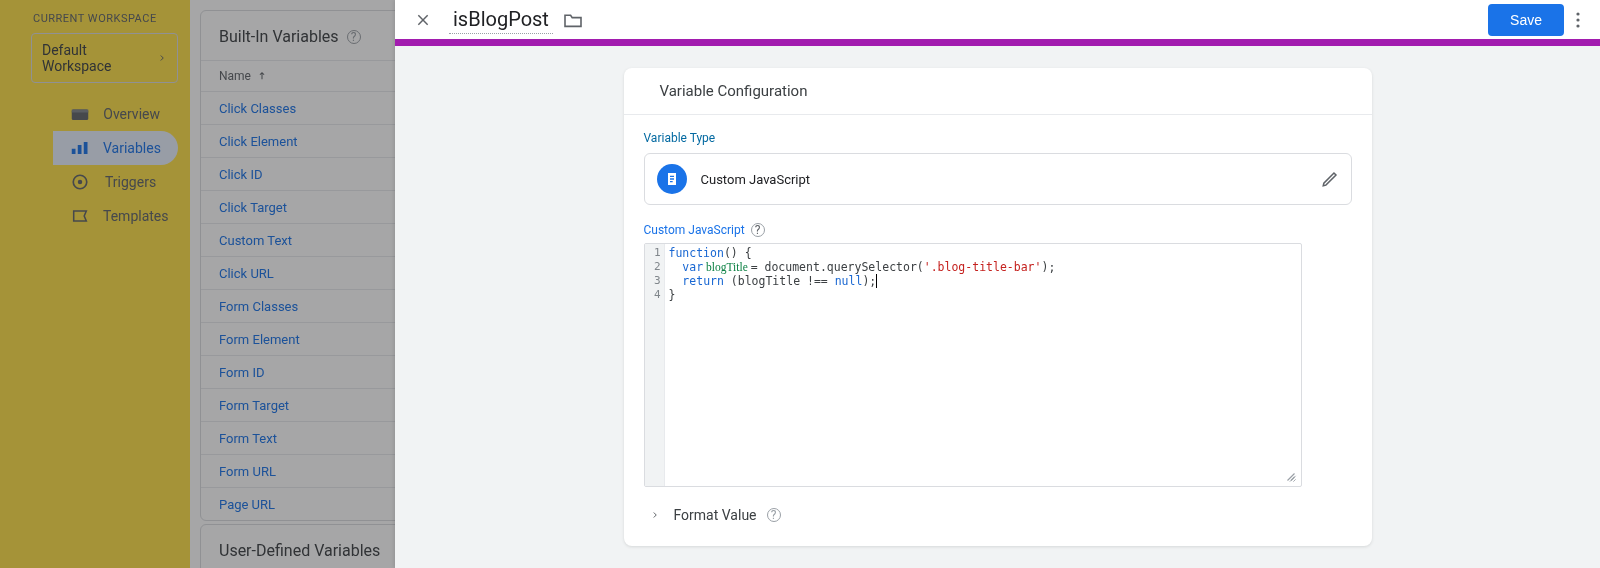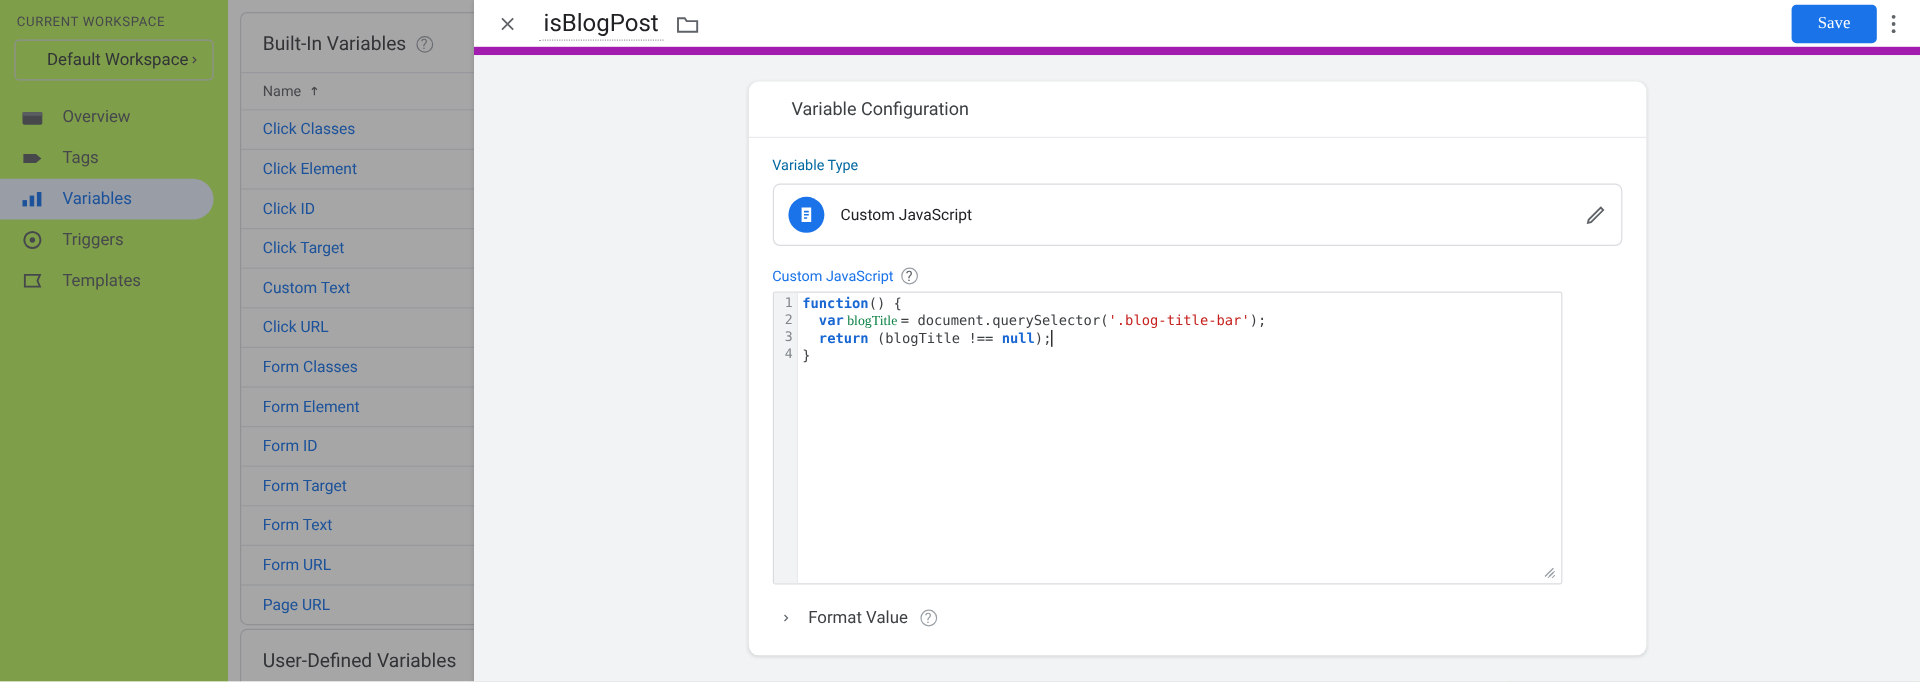"CURRENT WORKSPACE" .sidebar { background: #bef264 -> #fde047; padding-left: none -> 19px }
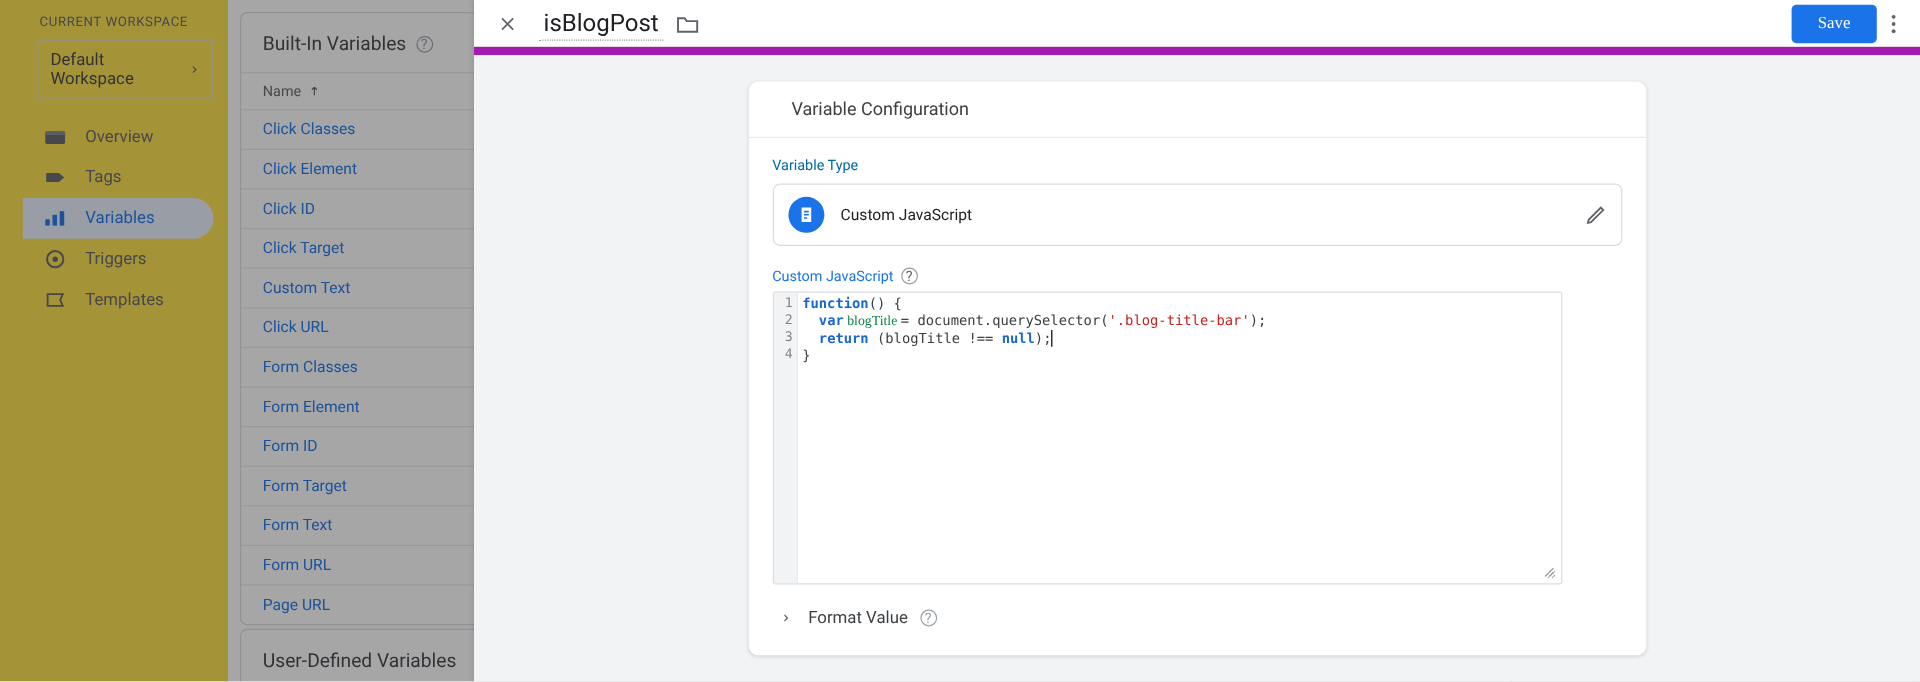"Save" .save-btn { font-family: Liberation Serif, serif -> none }
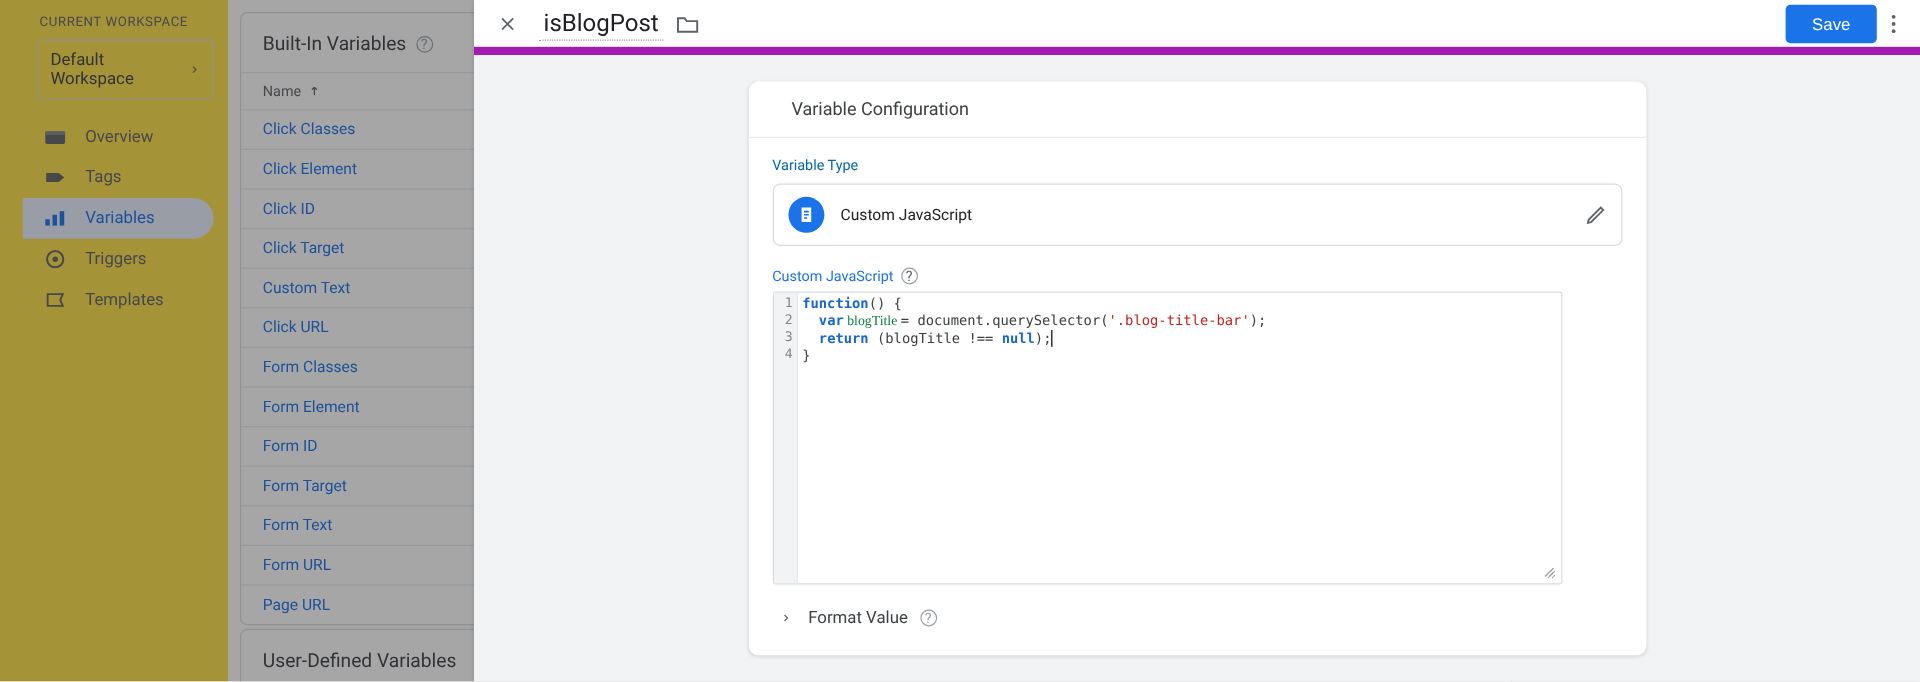"Overview" .nav-item { margin-left: none -> 34px }
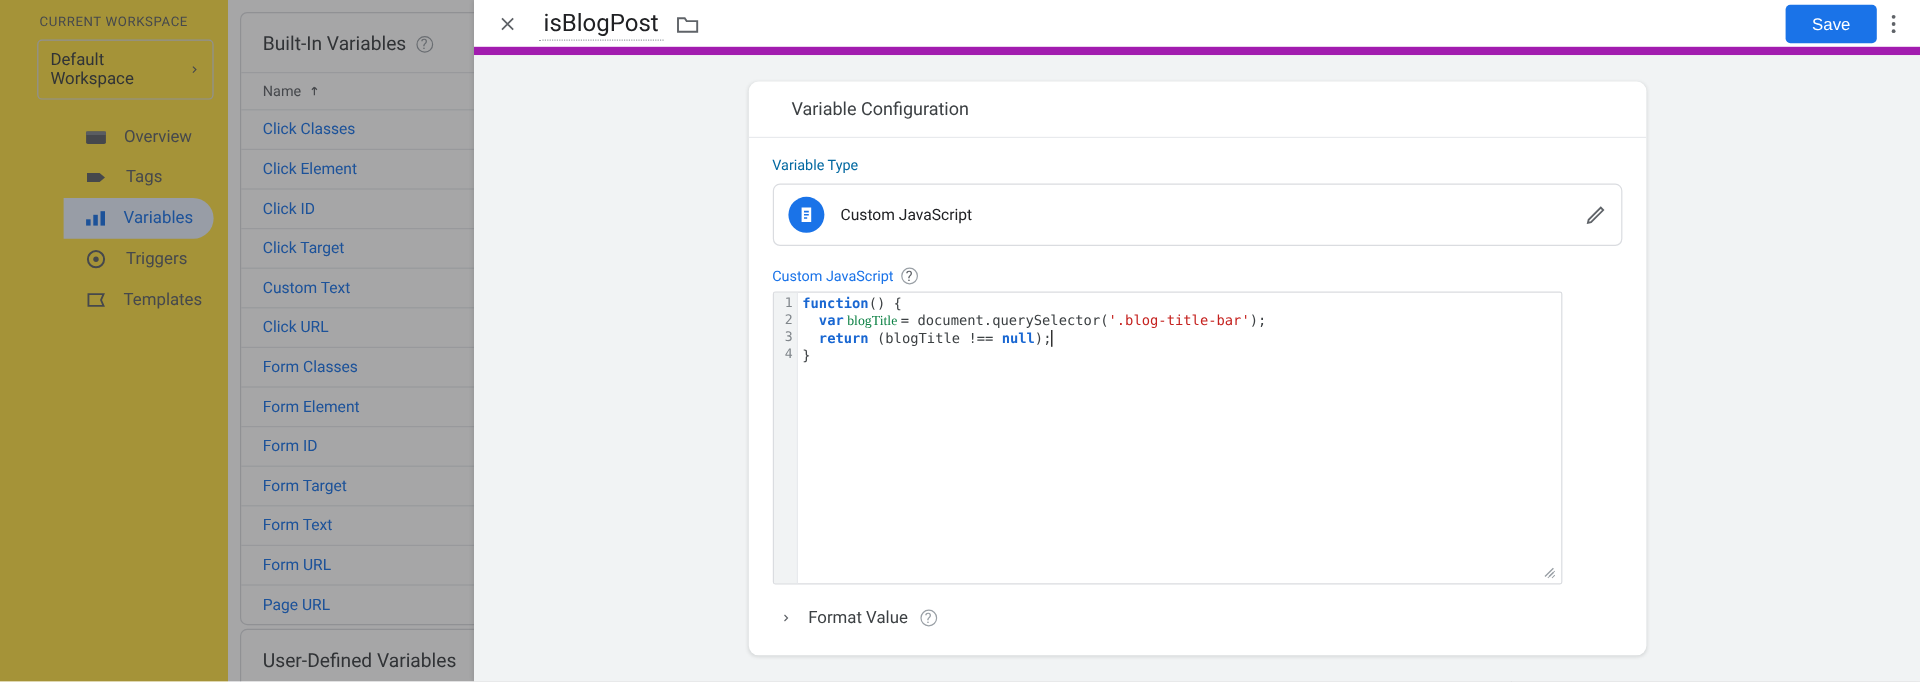"Tags" div.nav-item { html: <div> <span> <svg> <path></path> </svg> </span> <span>Tags</span> </div> -> none }
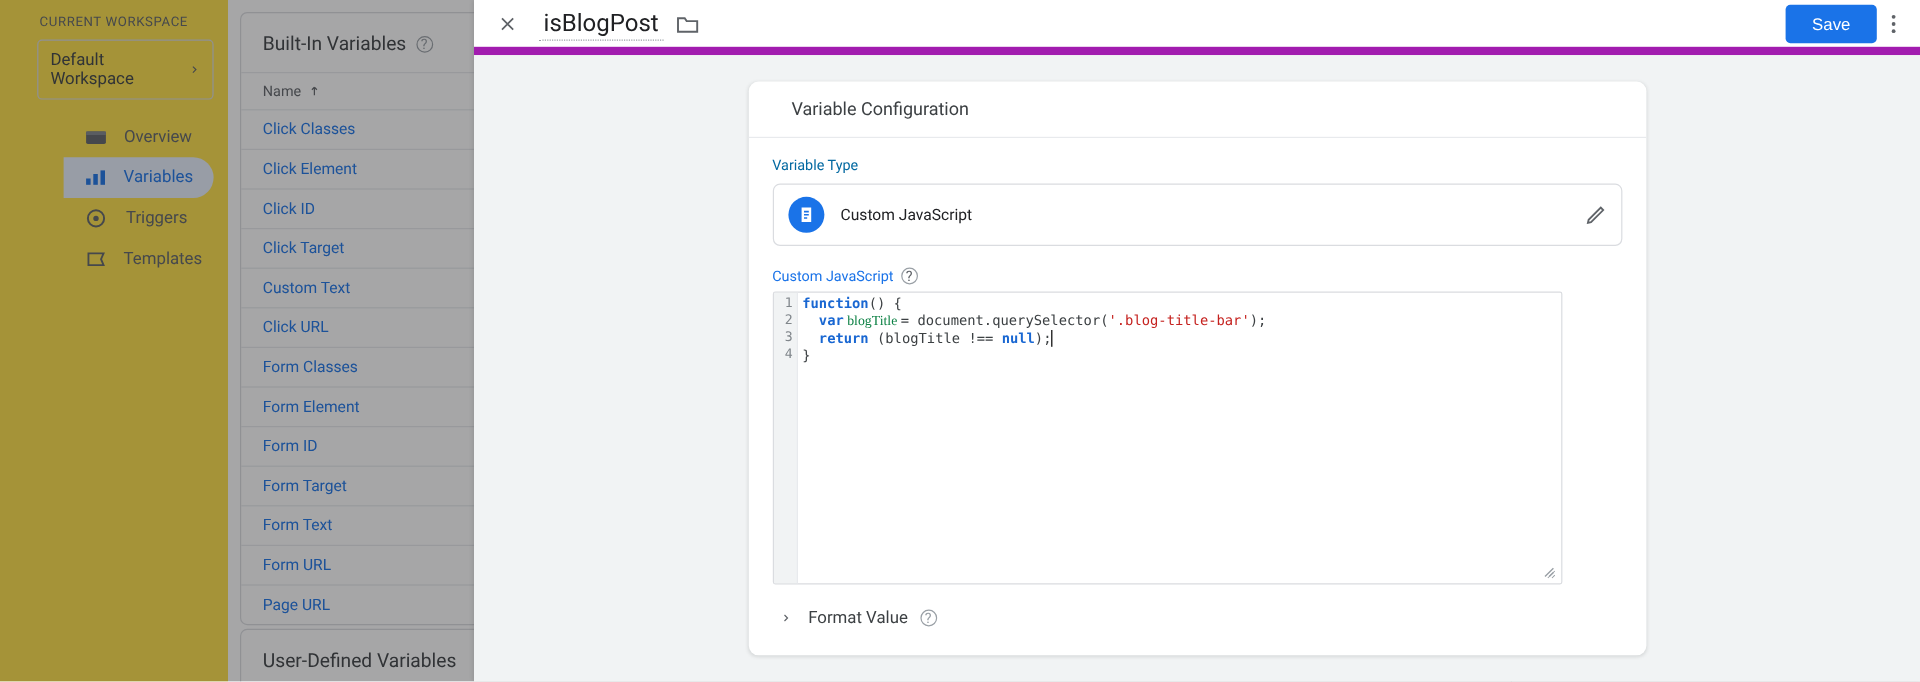"function" .code-area .kw { font-weight: bold -> none }
